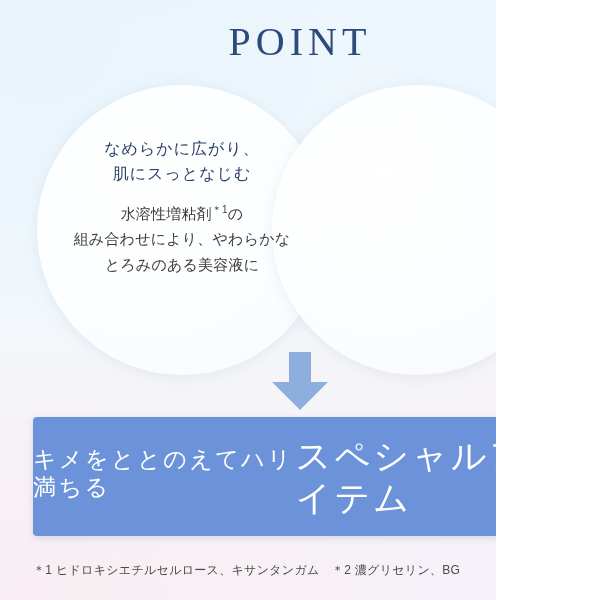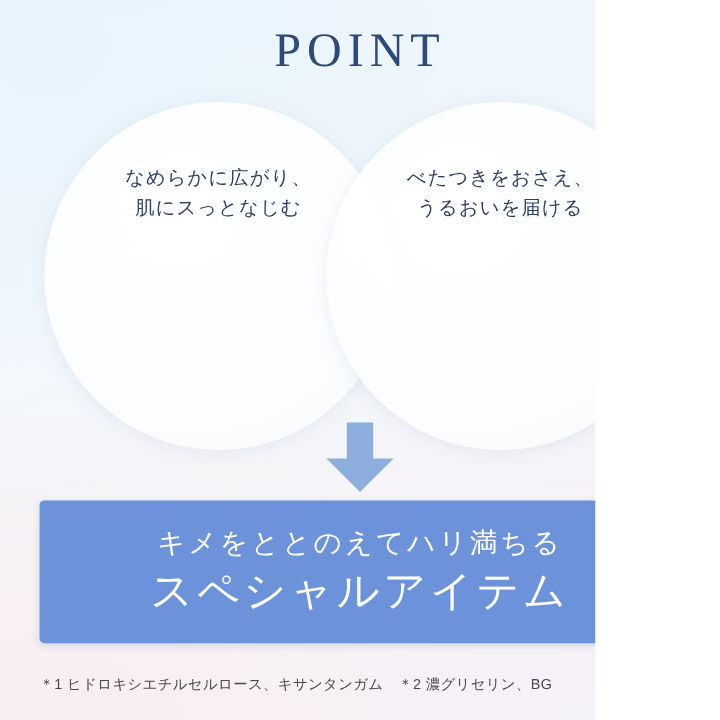"べたつきをおさえ、" div.c-head { html: <div>べたつきをおさえ、 うるおいを届ける</div> -> none }
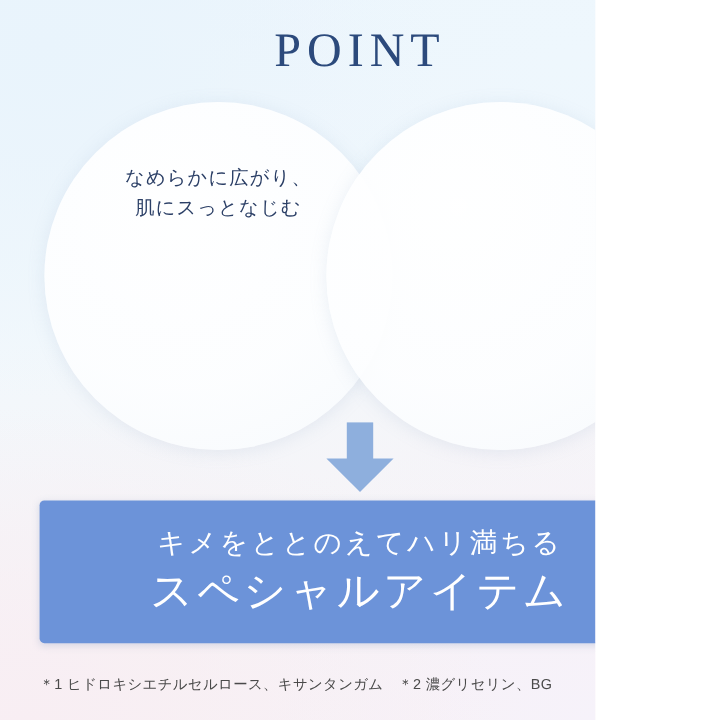"水溶性増粘剤＊1の" div.c-body { html: none -> <div><span>水溶性増粘剤</span><span>＊1</span><span>の 組み合わせにより、やわらかな とろみのある美容液に</span></div> }
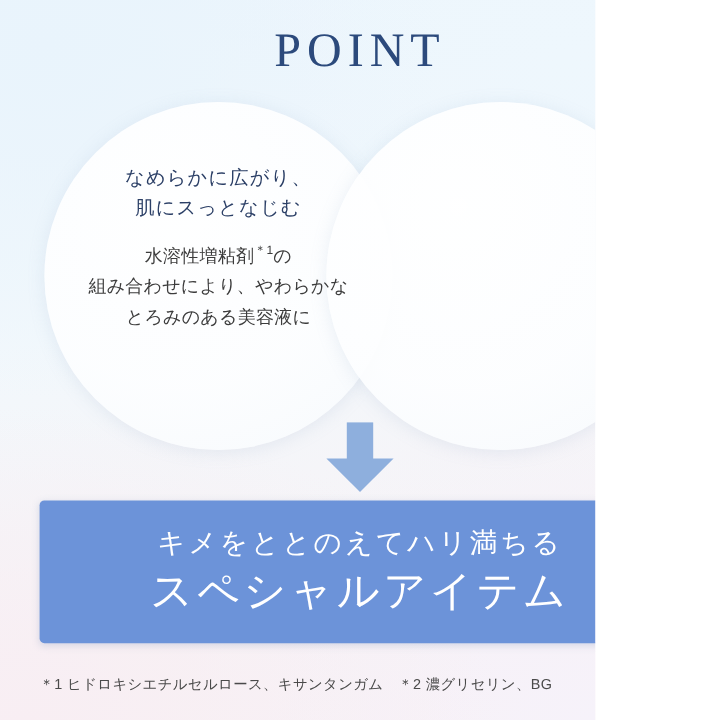"キメをととのえてハリ満ちる" .banner { flex-direction: column -> row }
